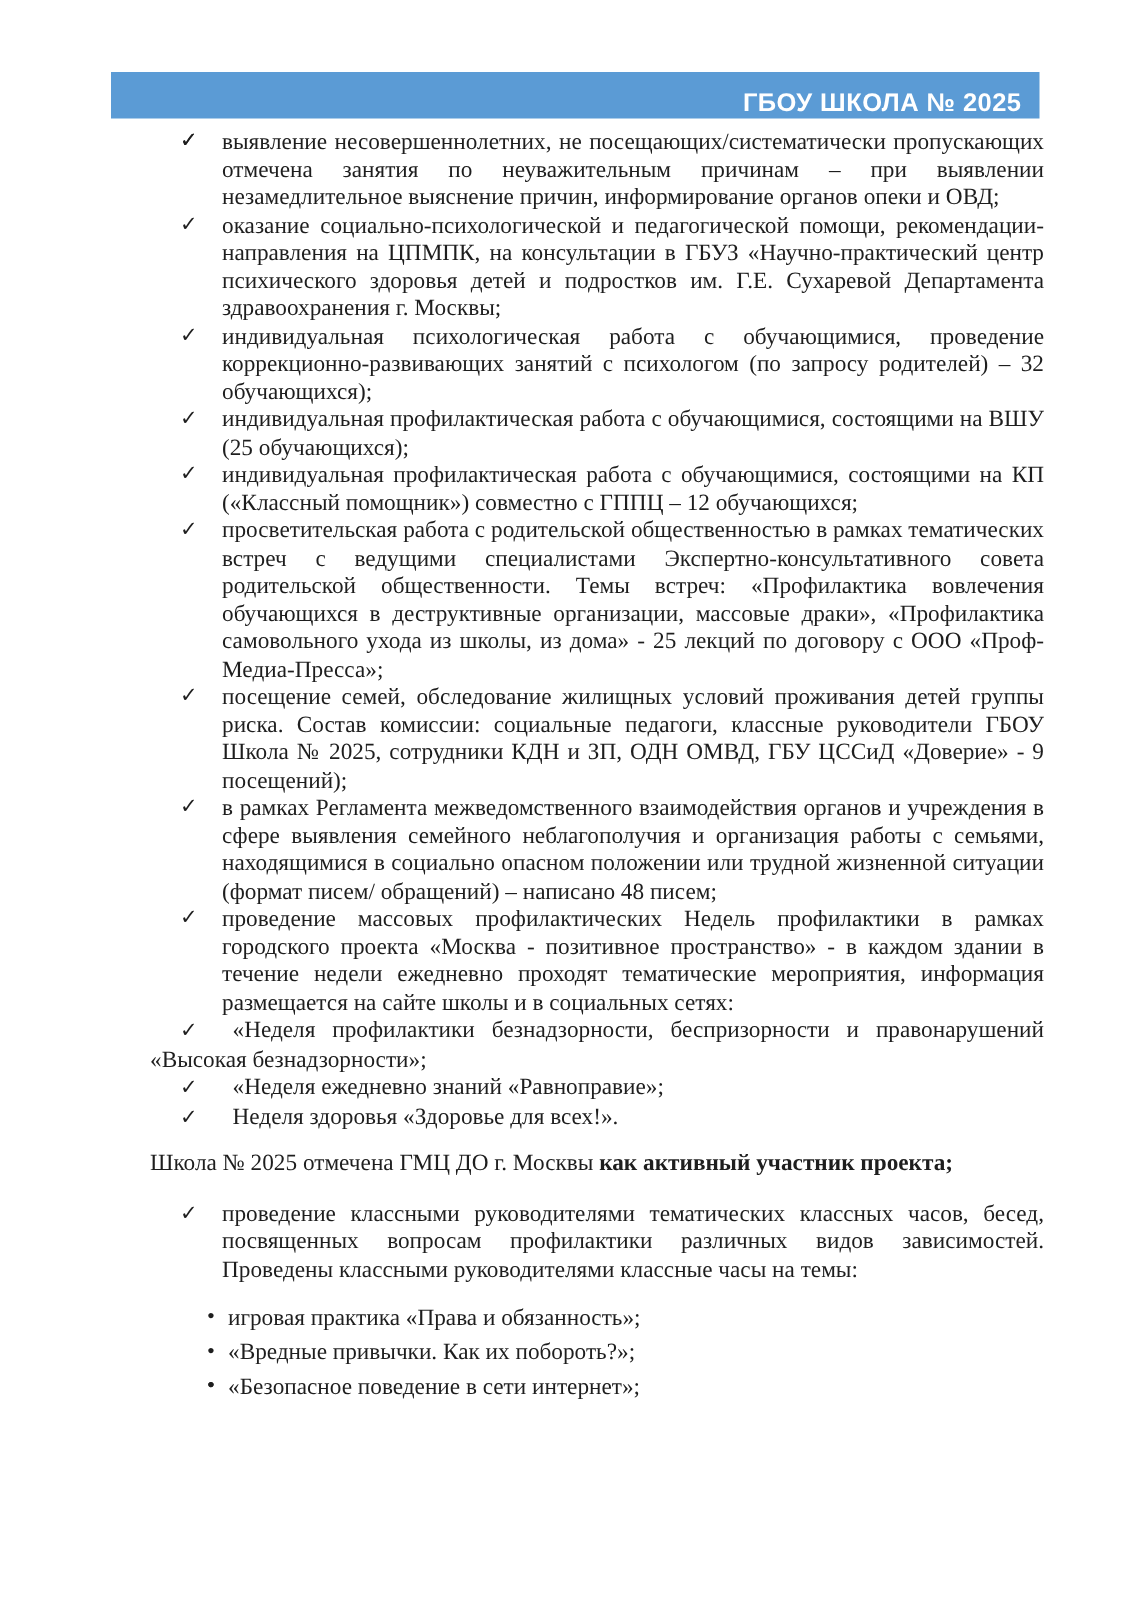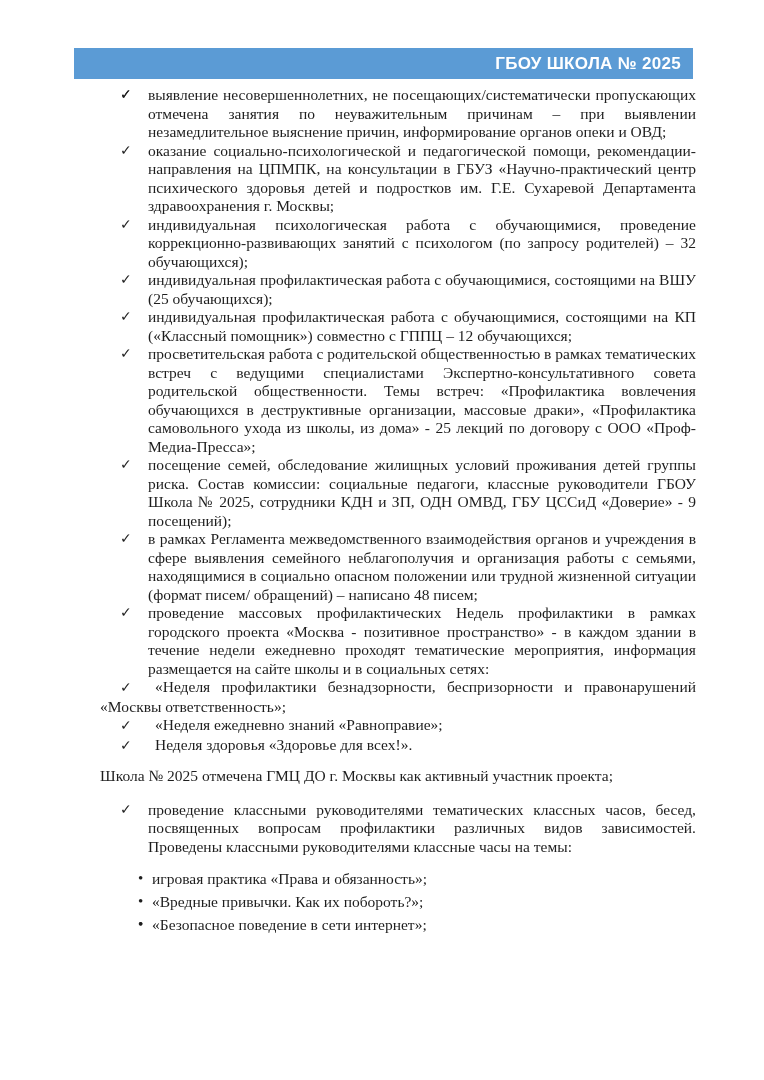"ГБОУ ШКОЛА № 2025" .header-bar { align-items: center -> flex-end }
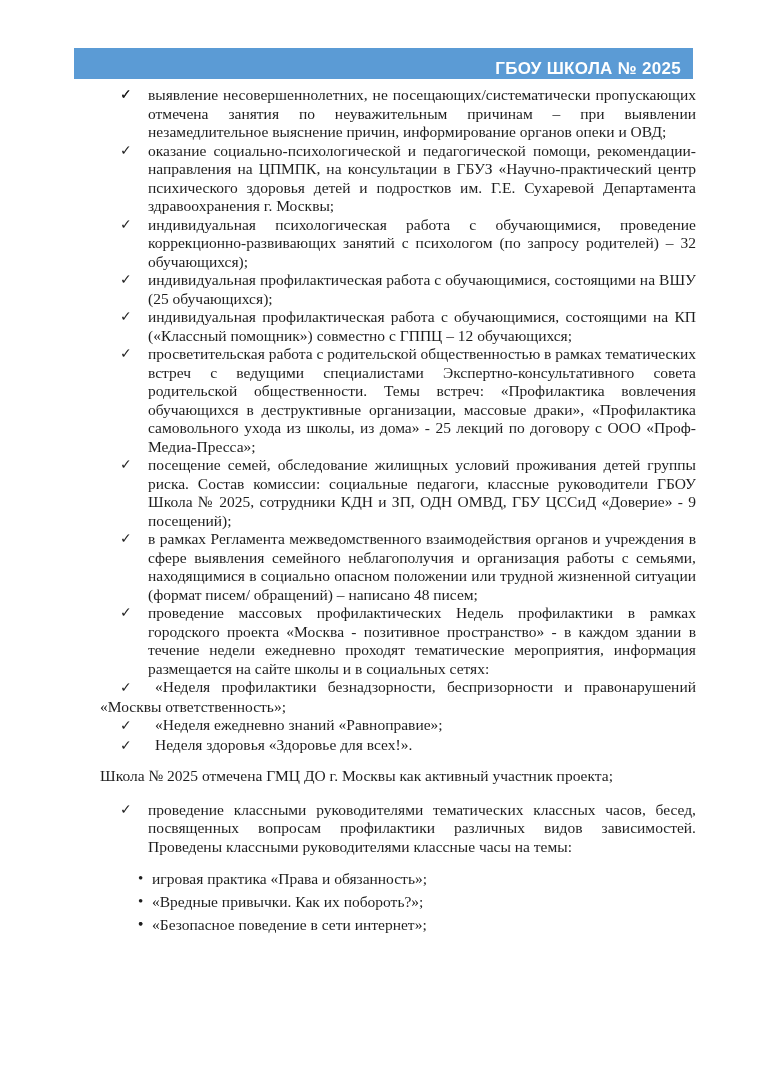"«Неделя профилактики безнадзорности," span { text: Москвы ответственность -> Высокая безнадзорности }
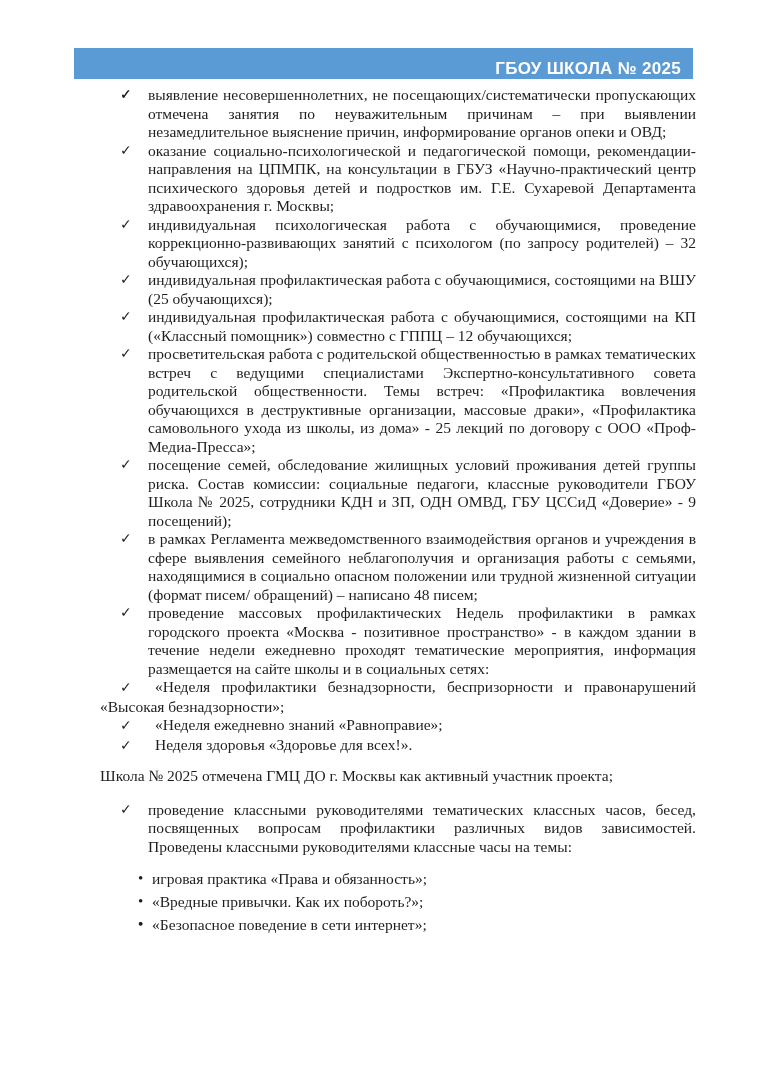"как активный участник проекта;" .note strong { font-weight: normal -> bold }
